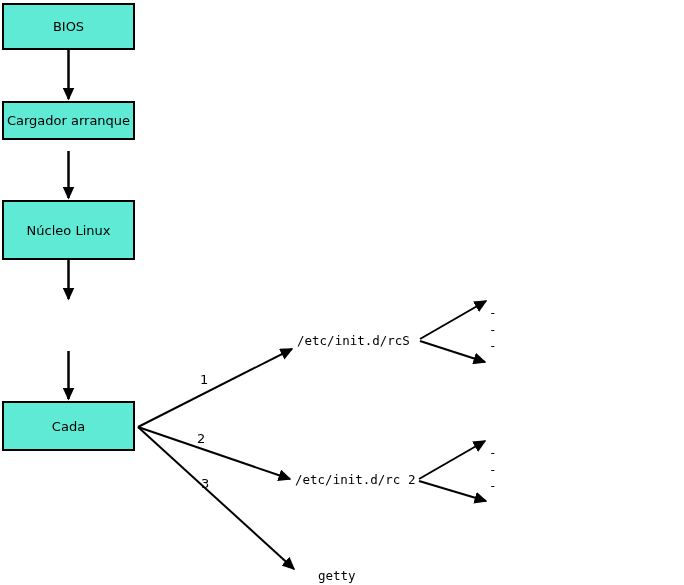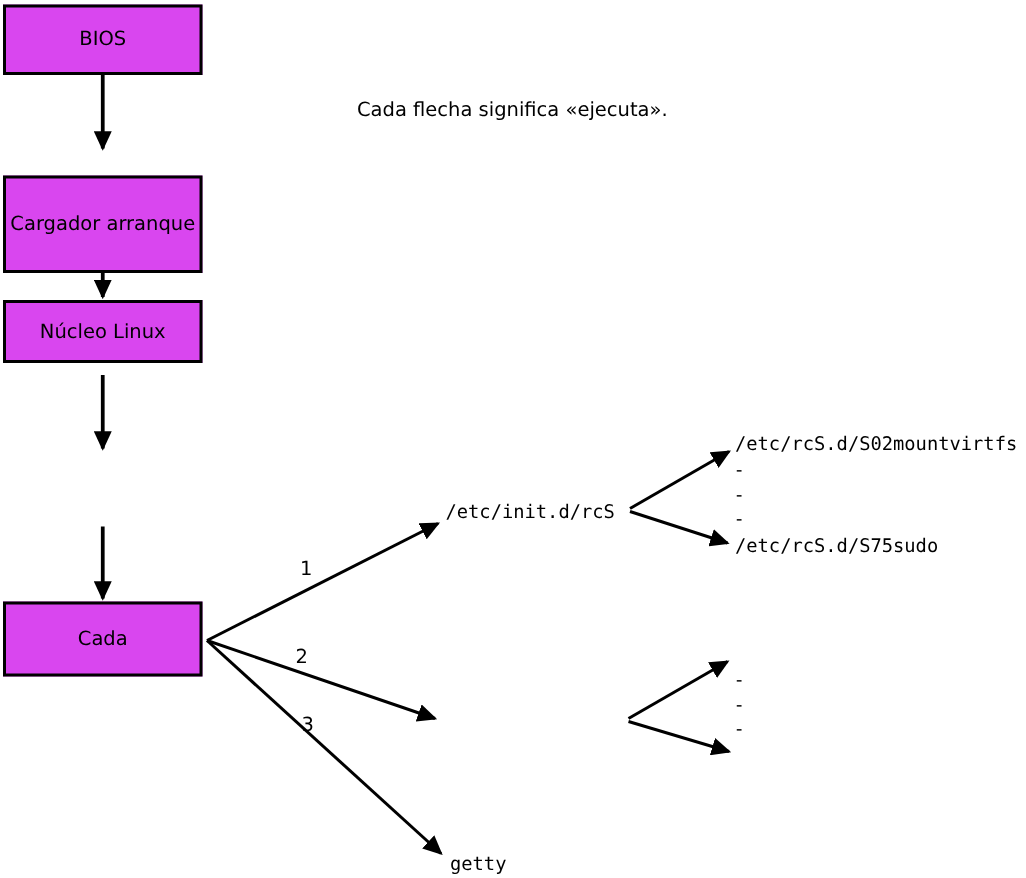"BIOS" .flow-box { background: #d946ef -> #5eead4 }
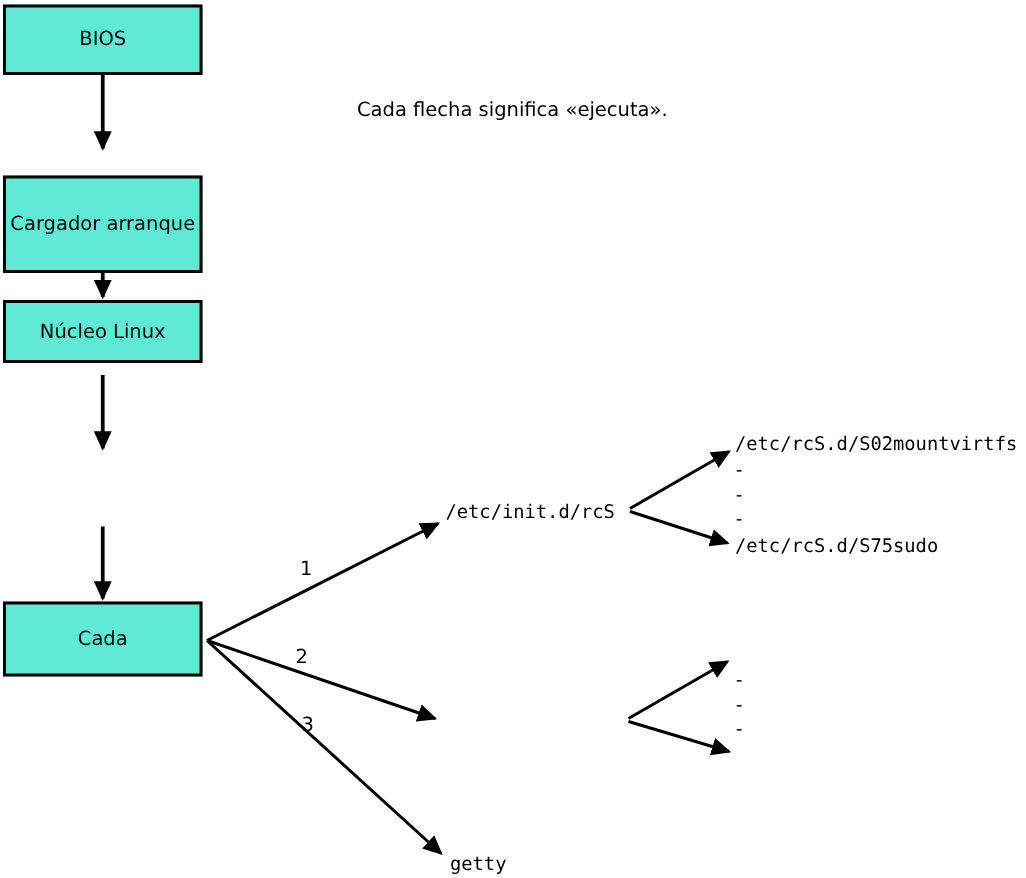"Cada flecha significa «ejecuta»." div.note { html: <div>Cada flecha significa «ejecuta».</div> -> none }
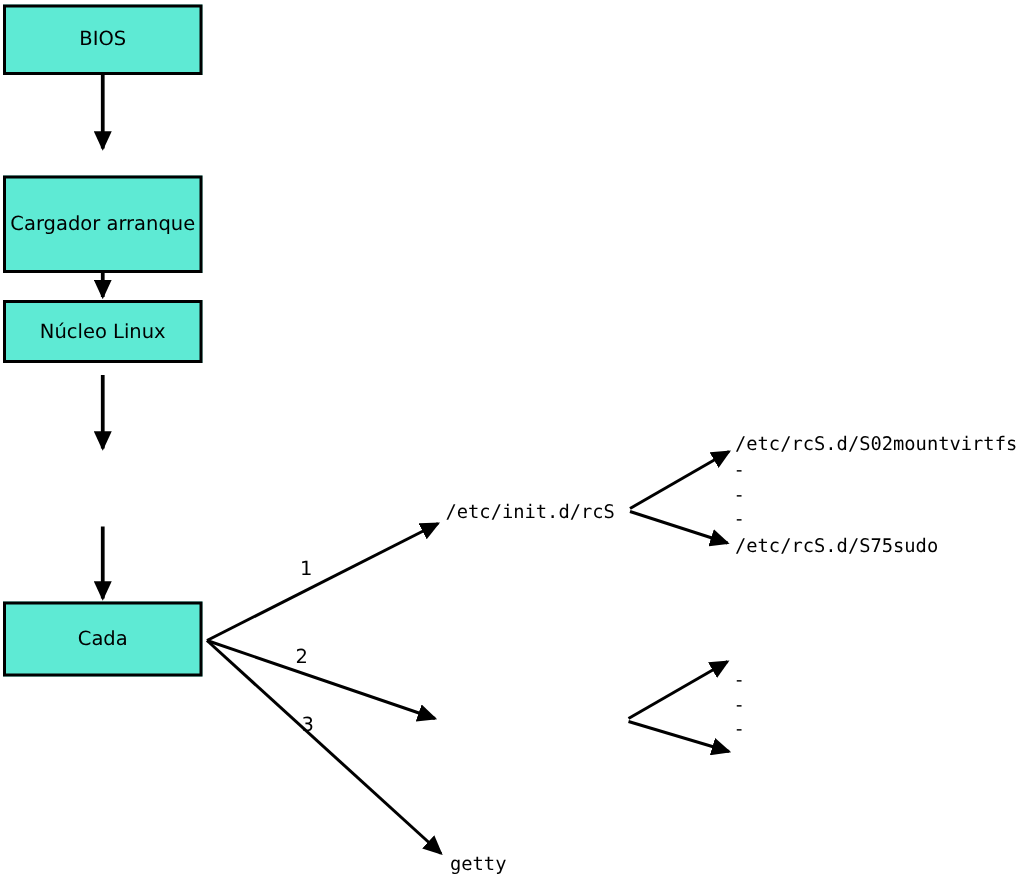"Cargador arranque" .box-cargador { height: 65px -> 39px; top: 117px -> 101px }
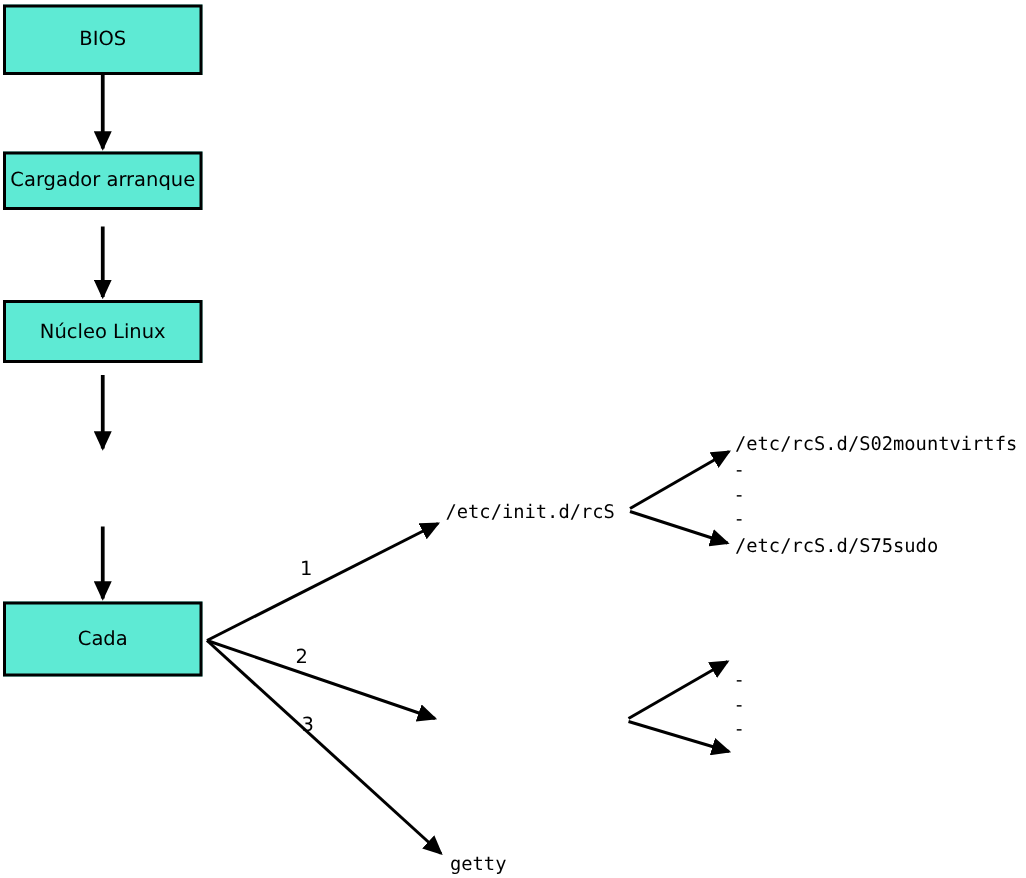"Núcleo Linux" .box-nucleo { height: 42px -> 60px }
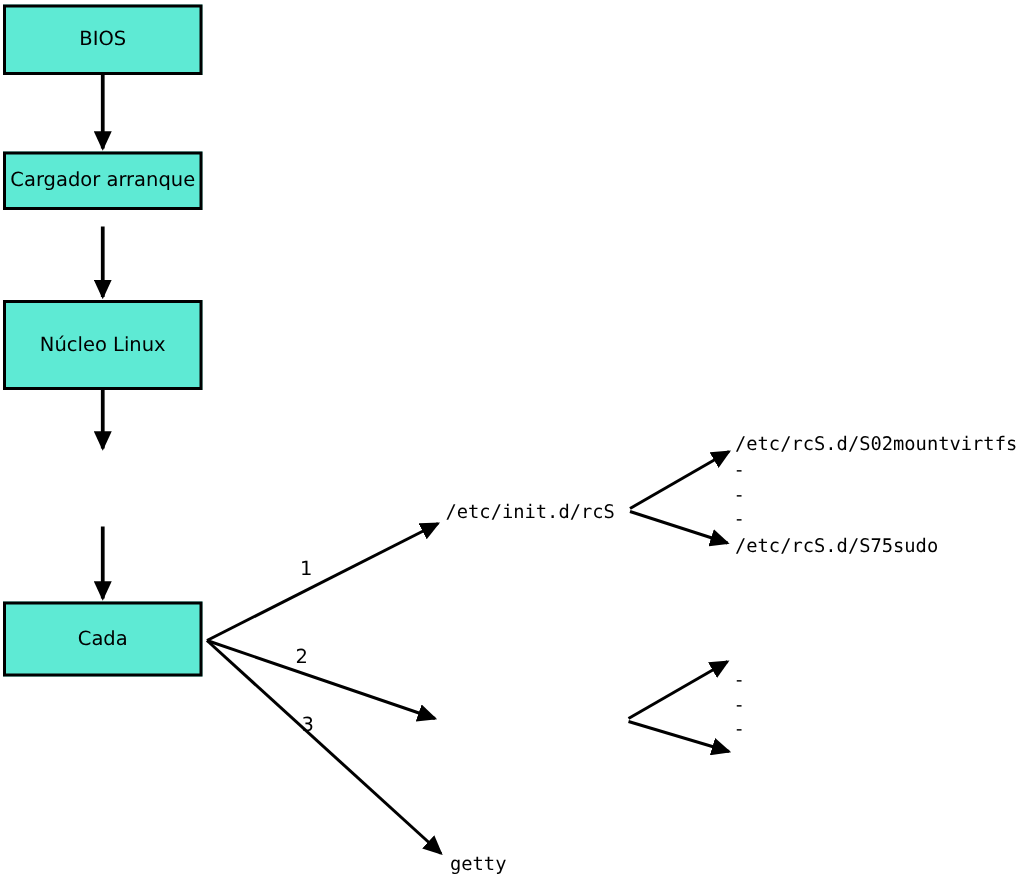"/etc/rcS.d/S02mountvirtfs" div.mono { html: <div>/etc/rcS.d/S02mountvirtfs</div> -> none }
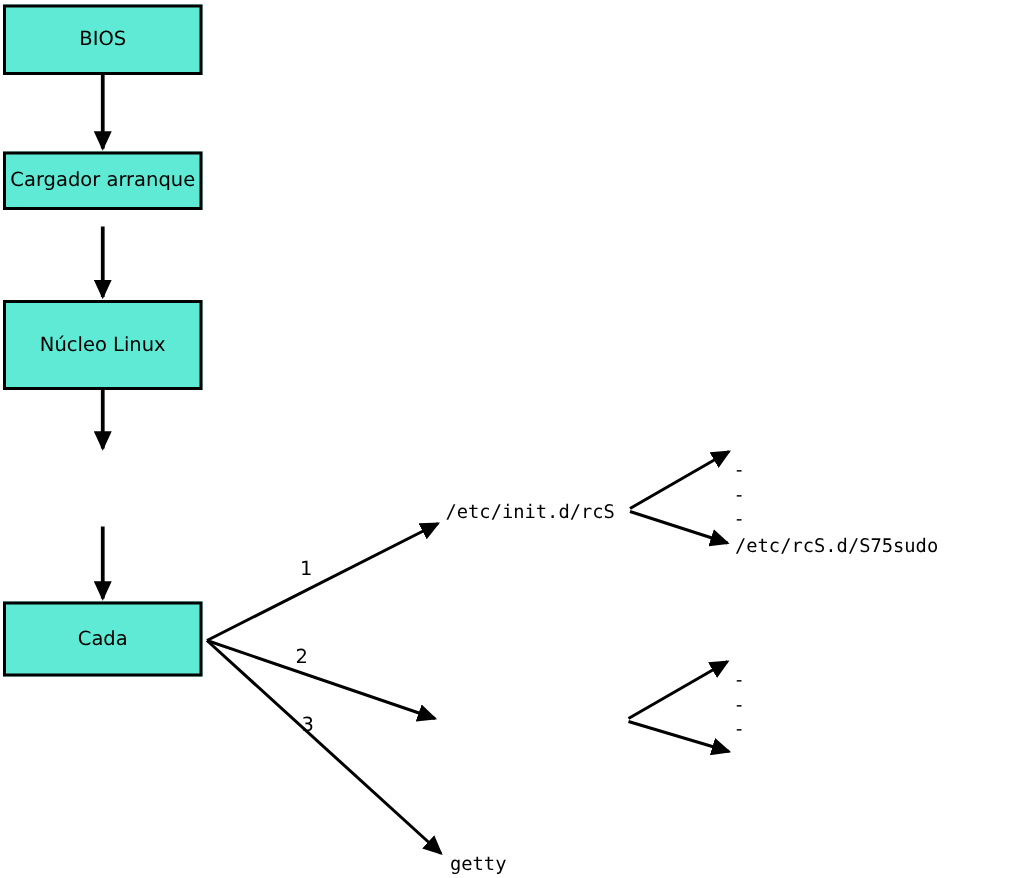"/etc/rcS.d/S75sudo" div.mono { html: <div>/etc/rcS.d/S75sudo</div> -> none }
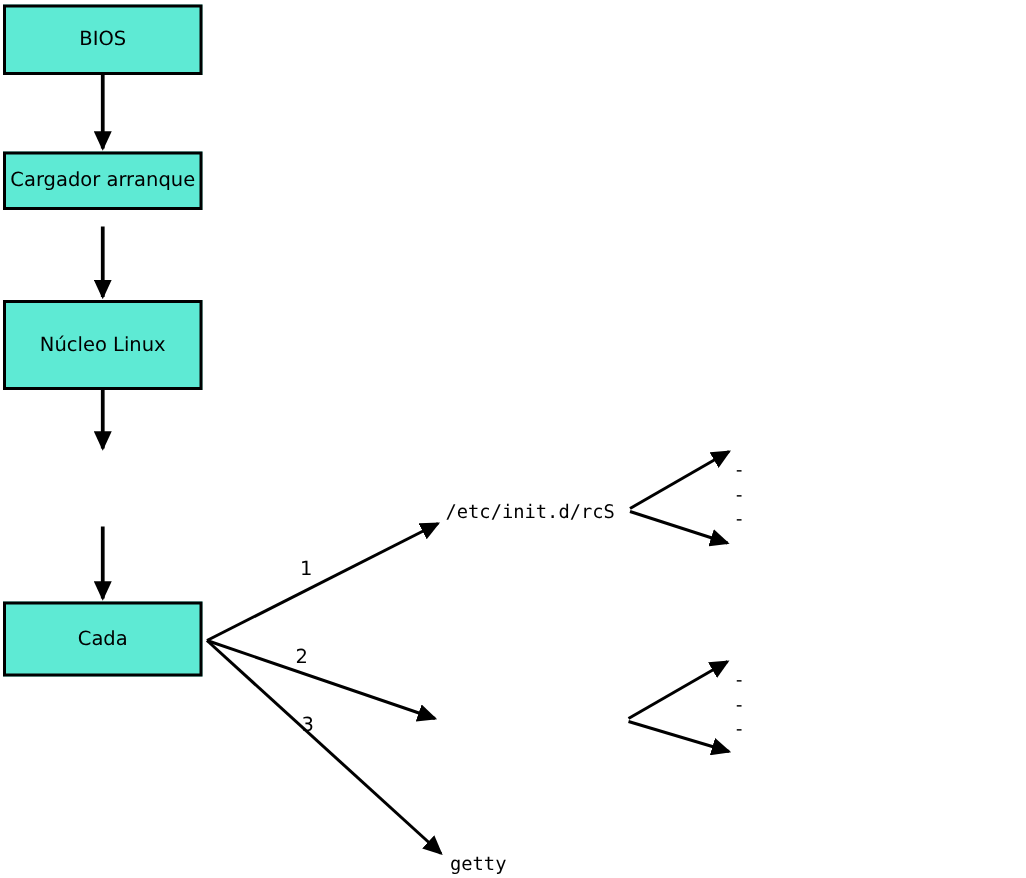"/etc/init.d/rc 2" div.mono { html: none -> <div>/etc/init.d/rc 2</div> }
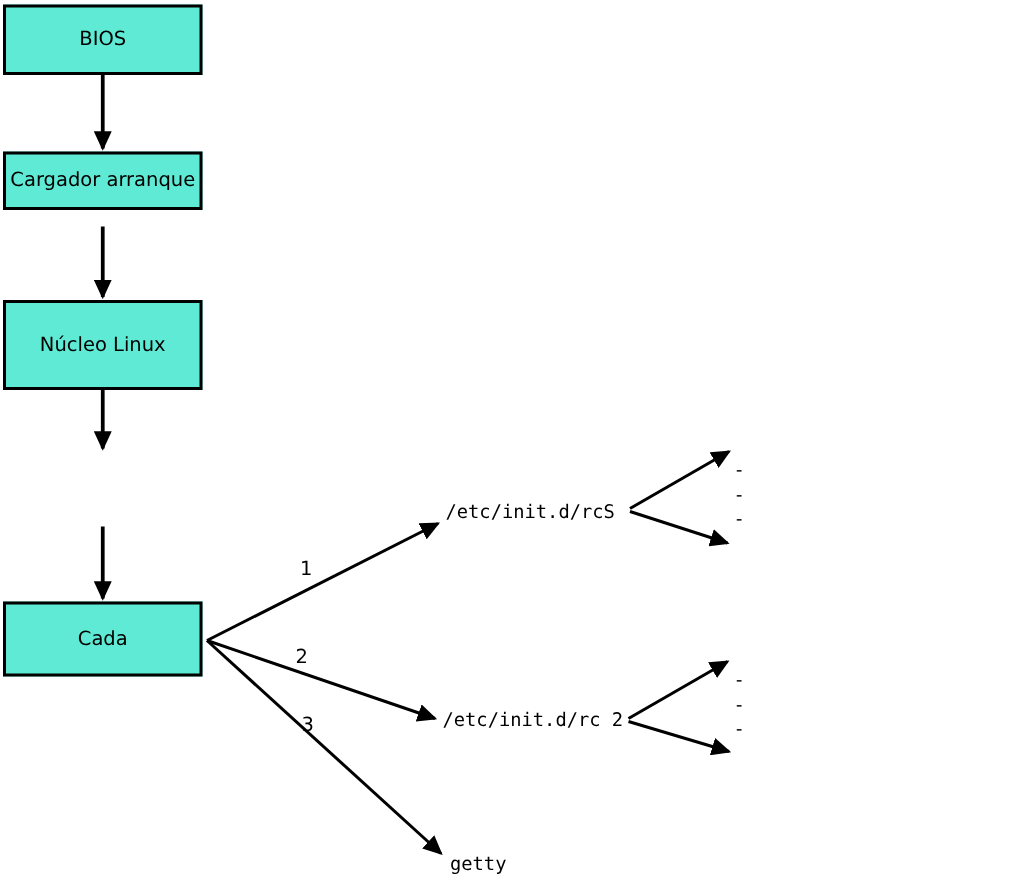"getty" .t-getty { left: 300px -> 318px }
